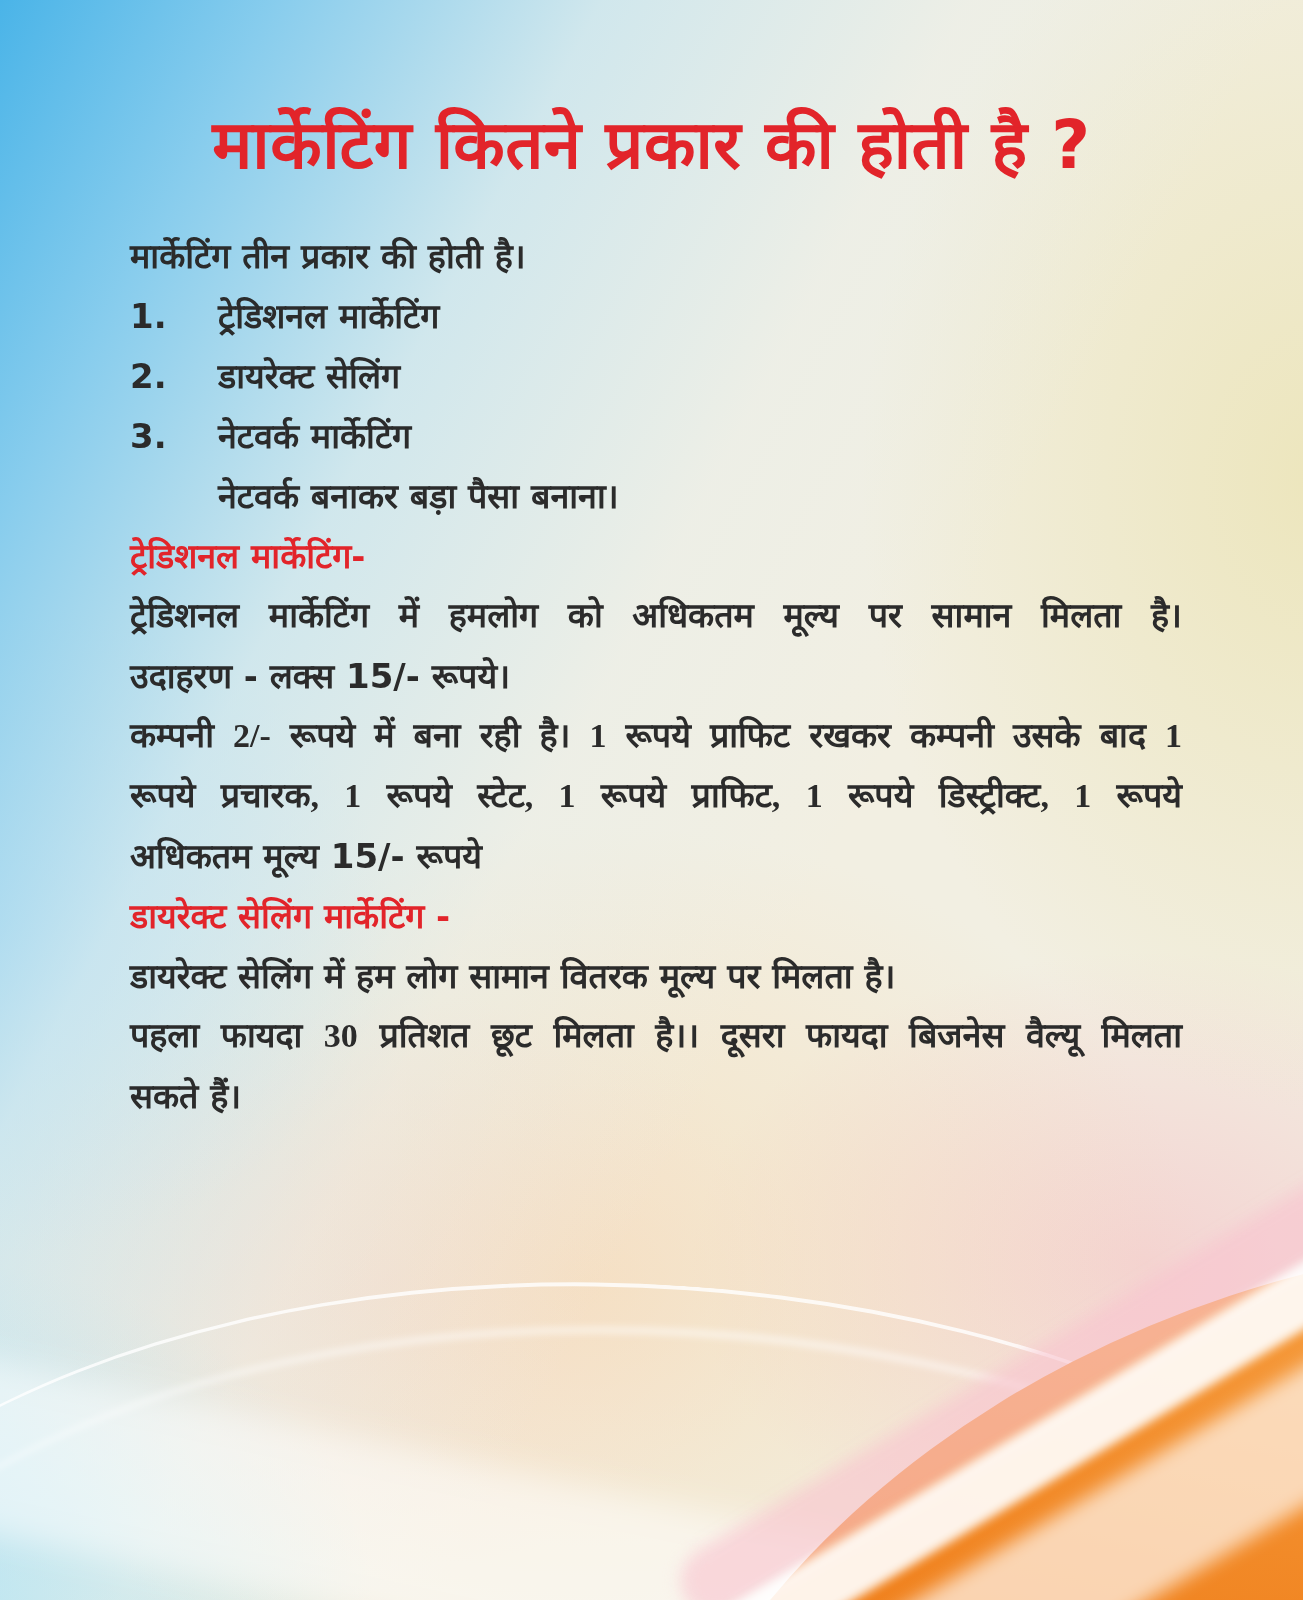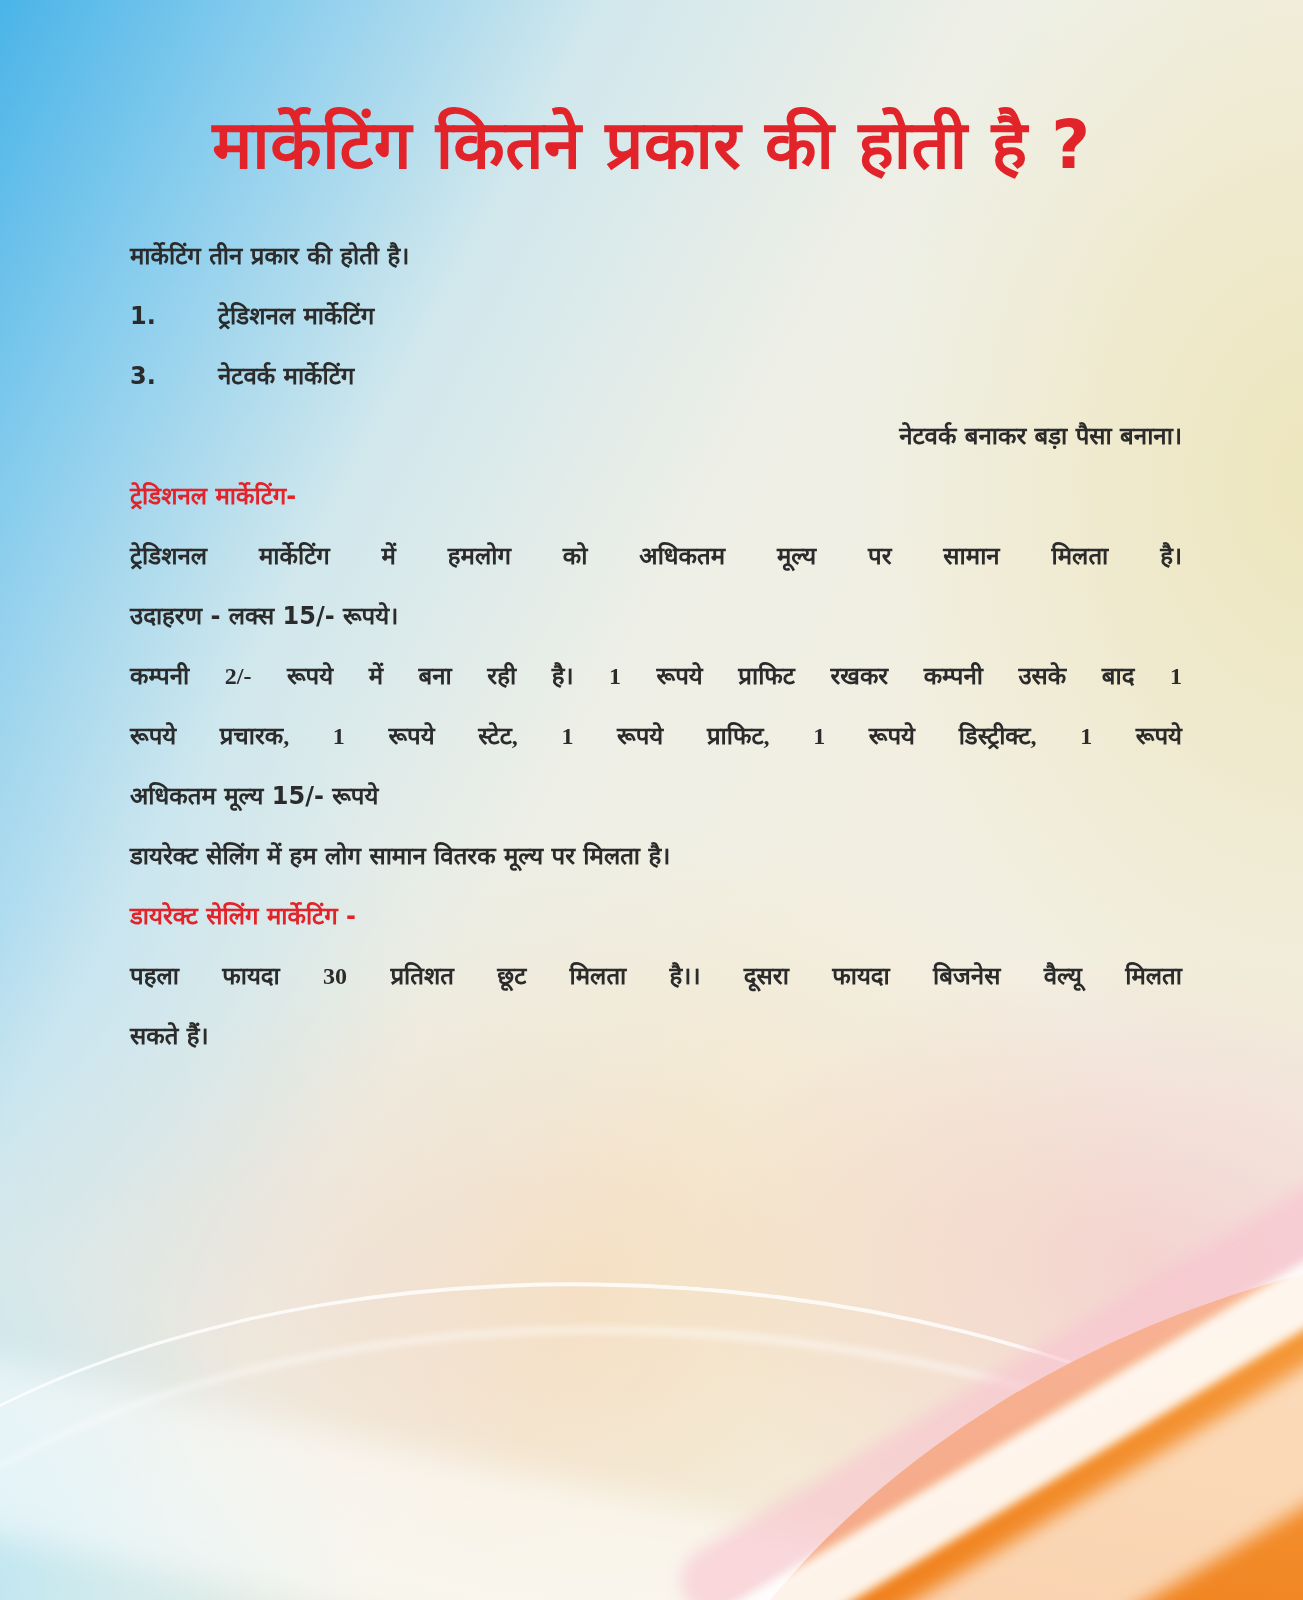"मार्केटिंग तीन प्रकार की होती" .line { font-size: 24px -> 34px }
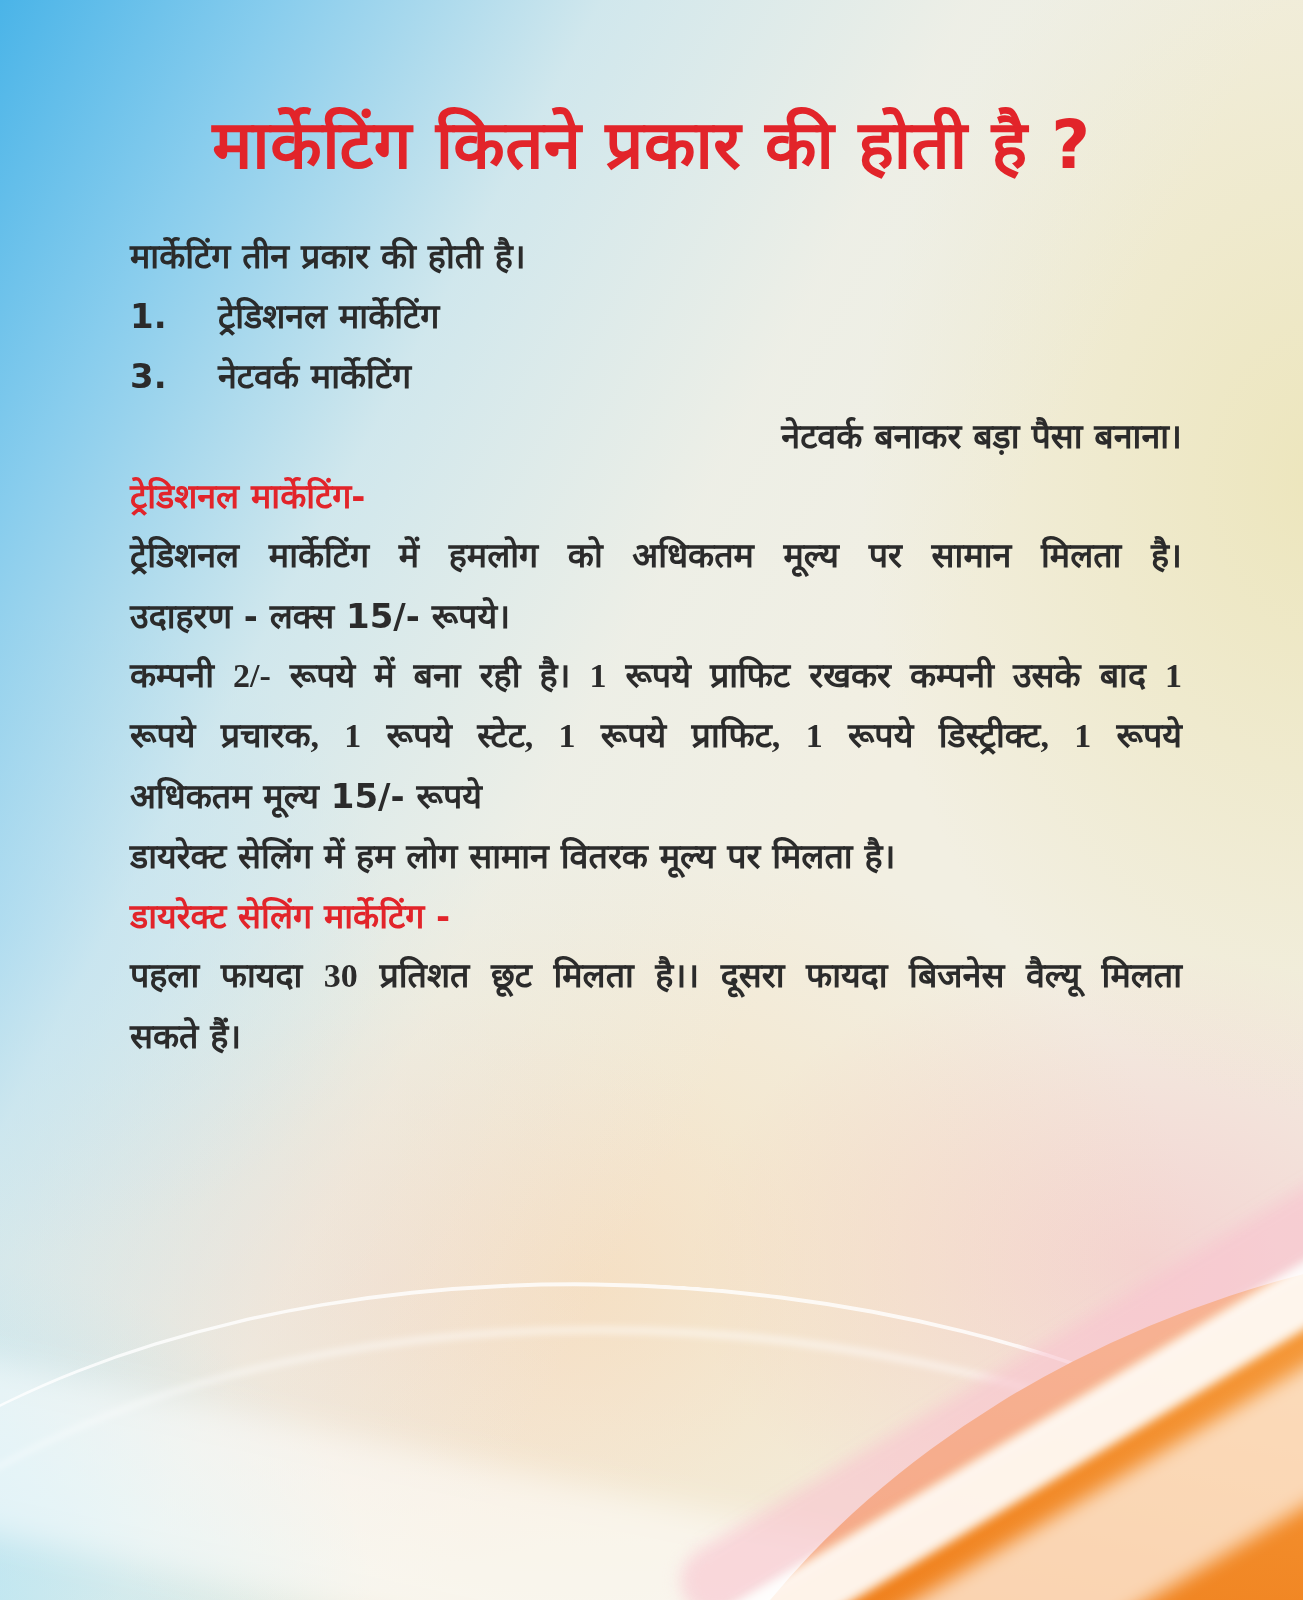"2. डायरेक्ट सेलिंग" div.line { html: none -> <div> <span>2.</span><span>डायरेक्ट सेलिंग</span> </div> }
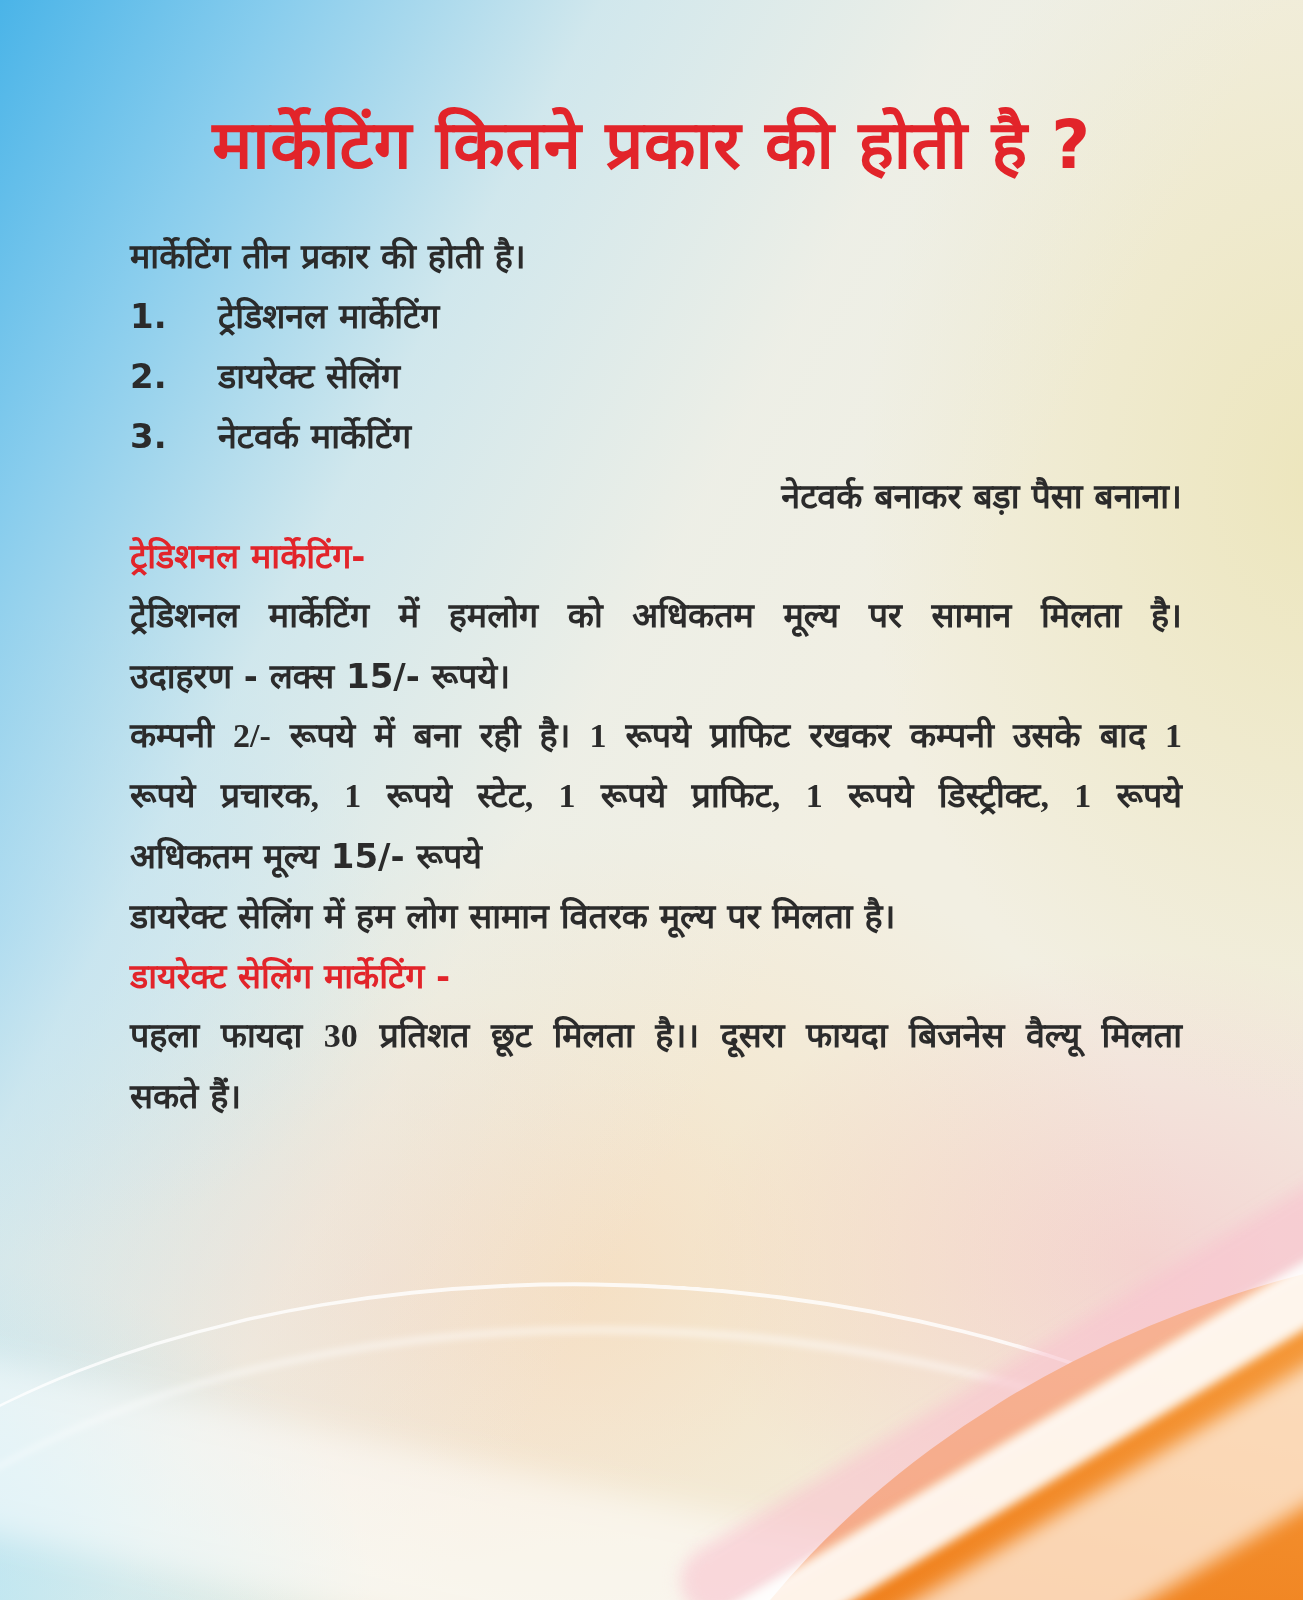"नेटवर्क बनाकर बड़ा पैसा बनाना।" .note { text-align: right -> none }
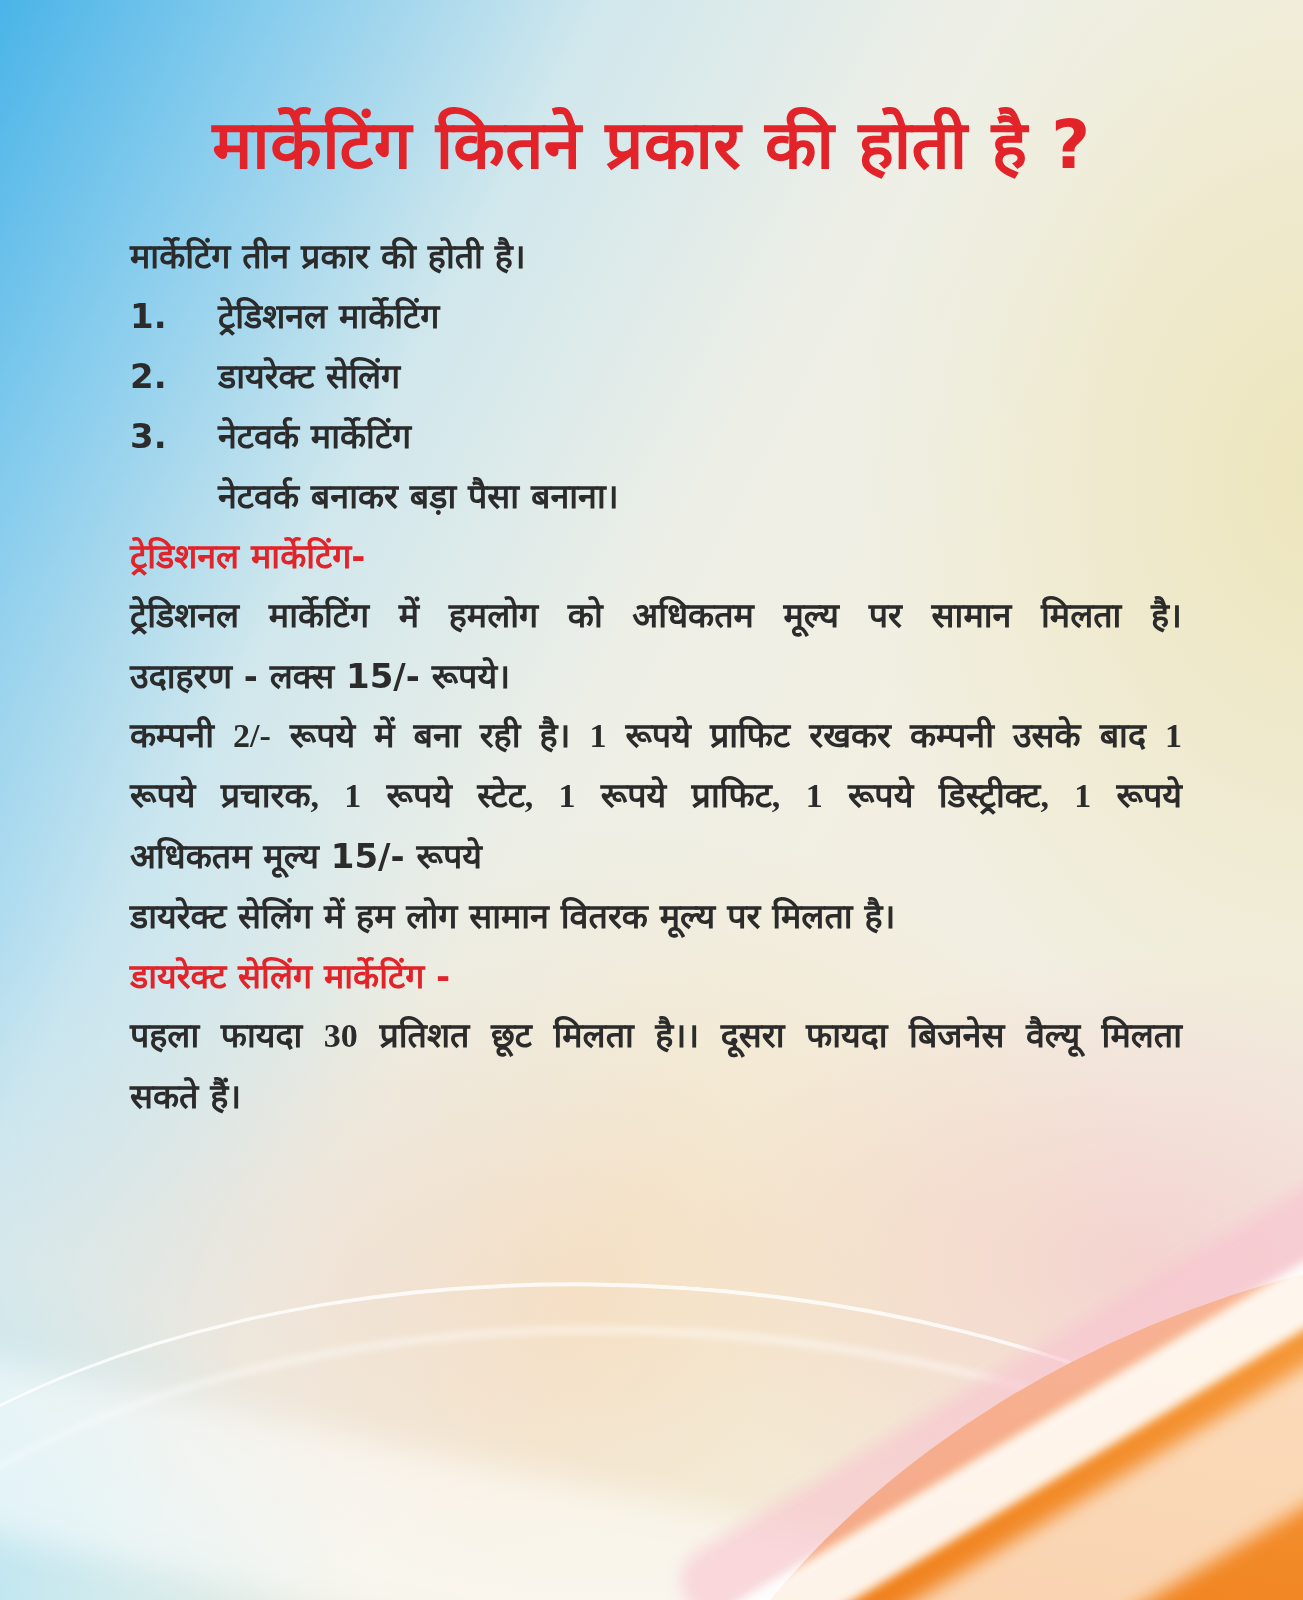"डायरेक्ट सेलिंग में हम लोग" div.line { order: before "डायरेक्ट सेलिंग मार्केटिंग -" -> after "डायरेक्ट सेलिंग मार्केटिंग -" }
